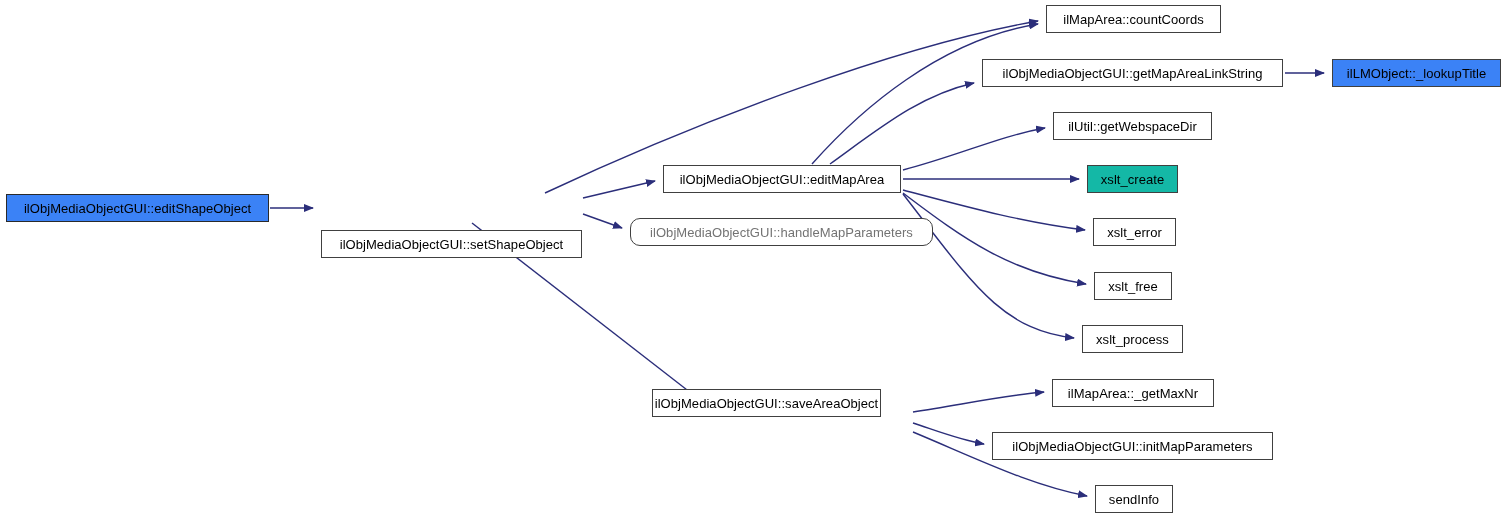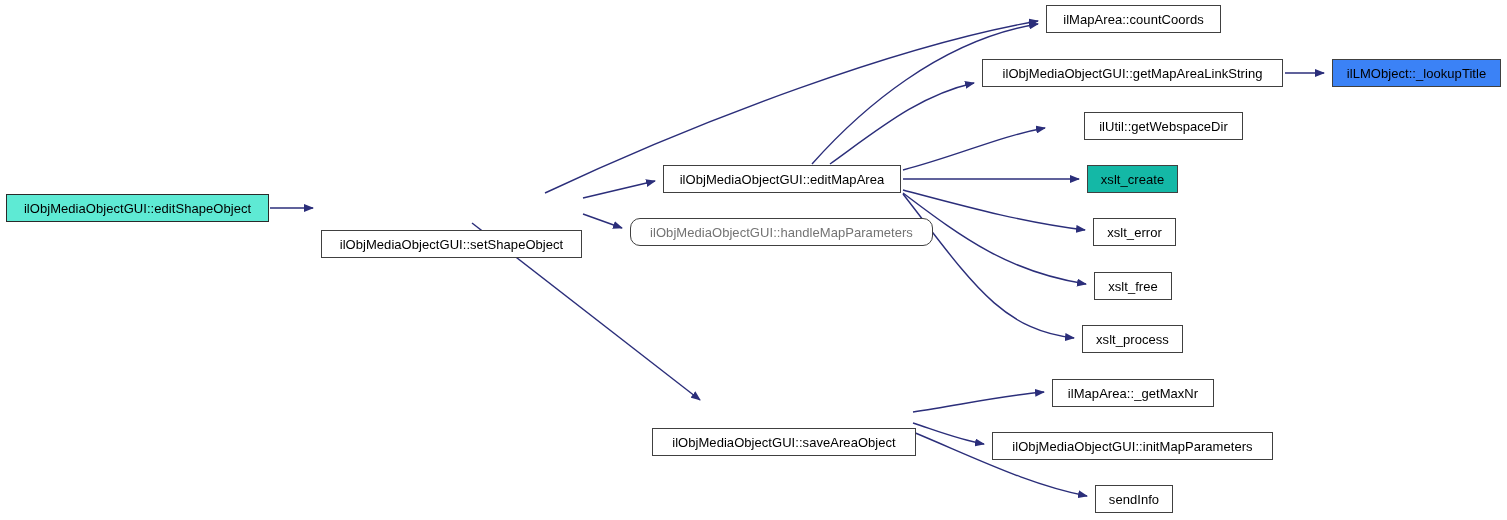"ilUtil::getWebspaceDir" div.node-box { left: 1084px -> 1053px }
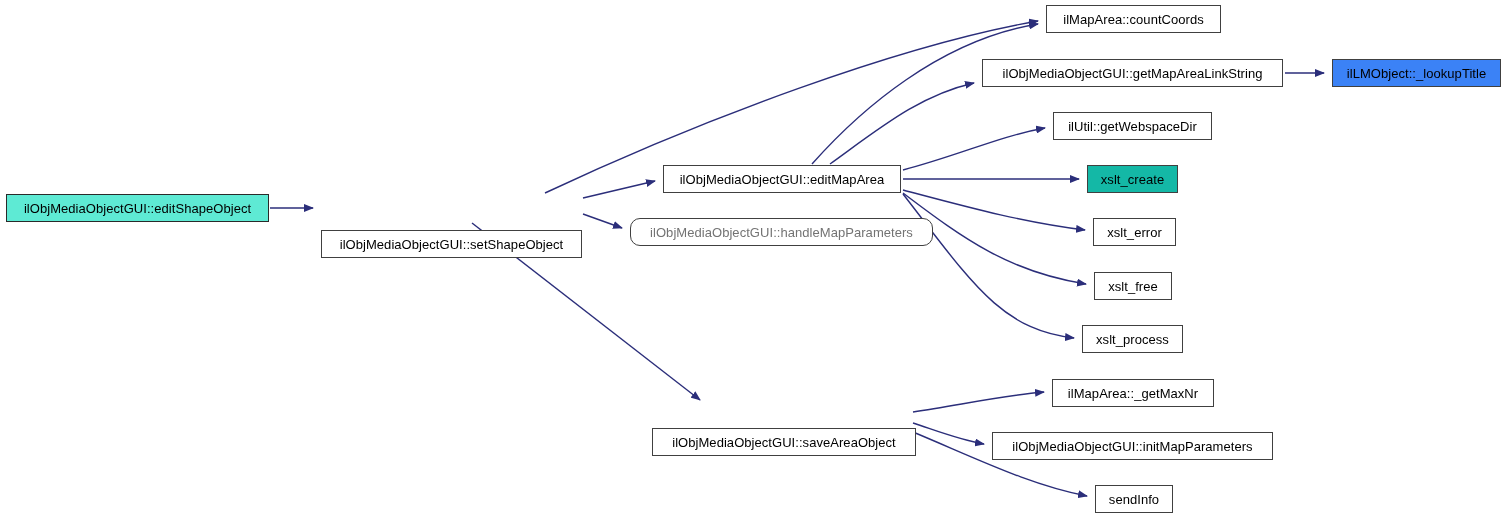"ilObjMediaObjectGUI::editShapeObject" div.node-box { background: #5eead4 -> #3b82f6 }
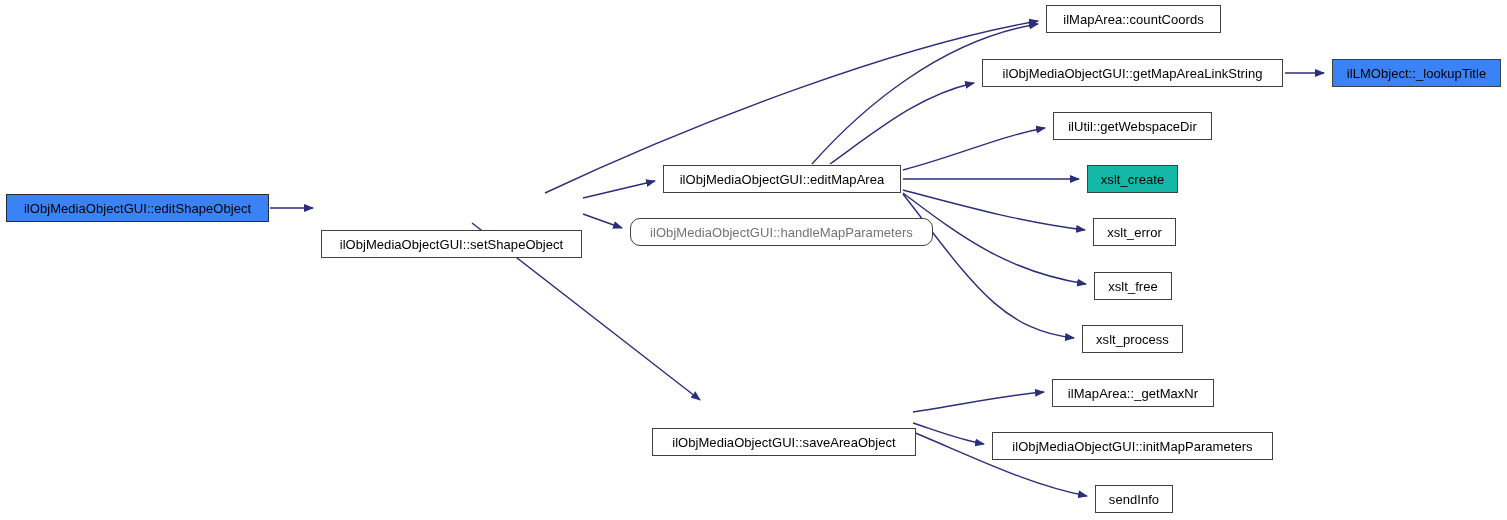"ilObjMediaObjectGUI::saveAreaObject" div.node-box { top: 428px -> 389px; width: 264px -> 229px }
